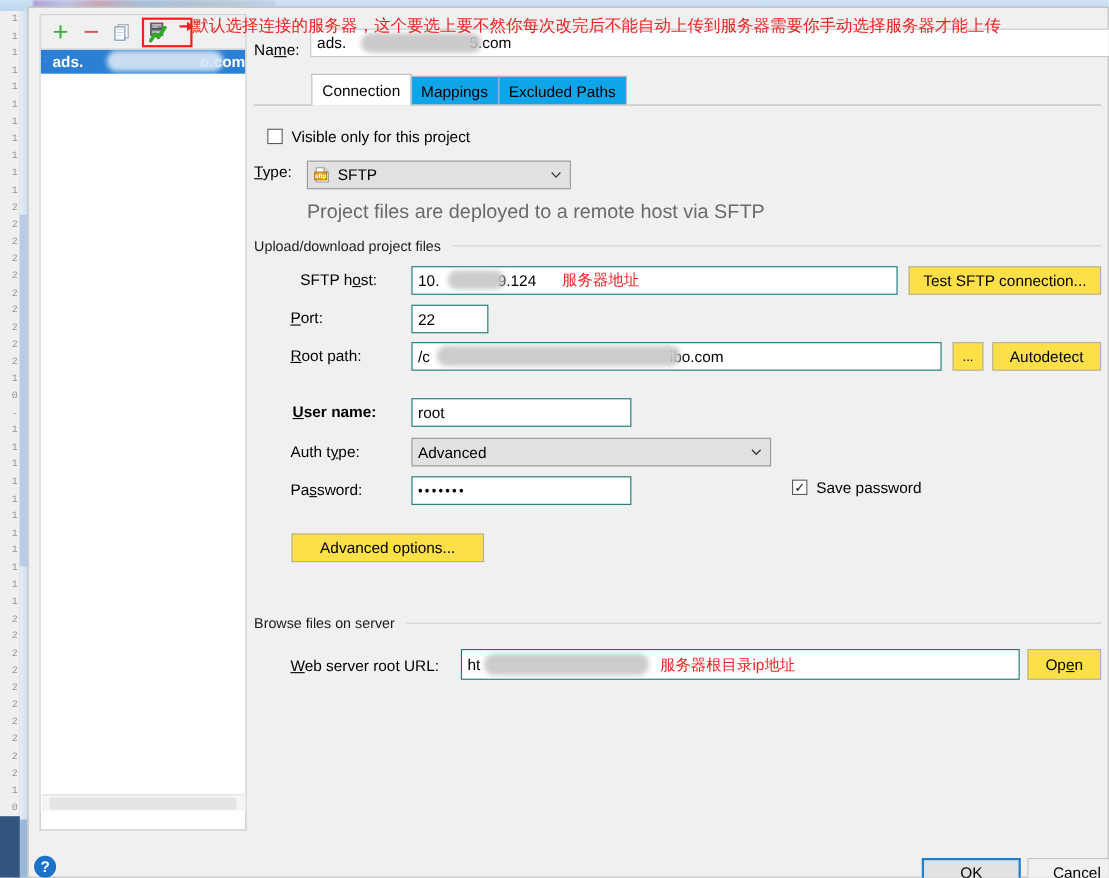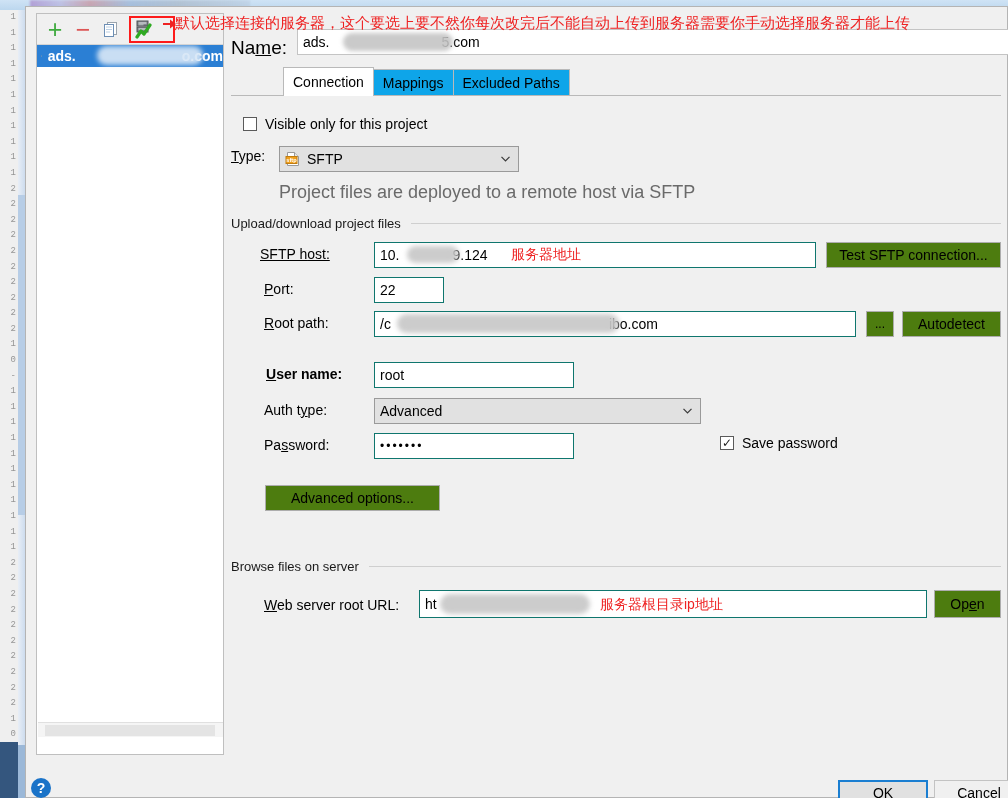"Name:" .name-label { font-size: 19px -> 14px }
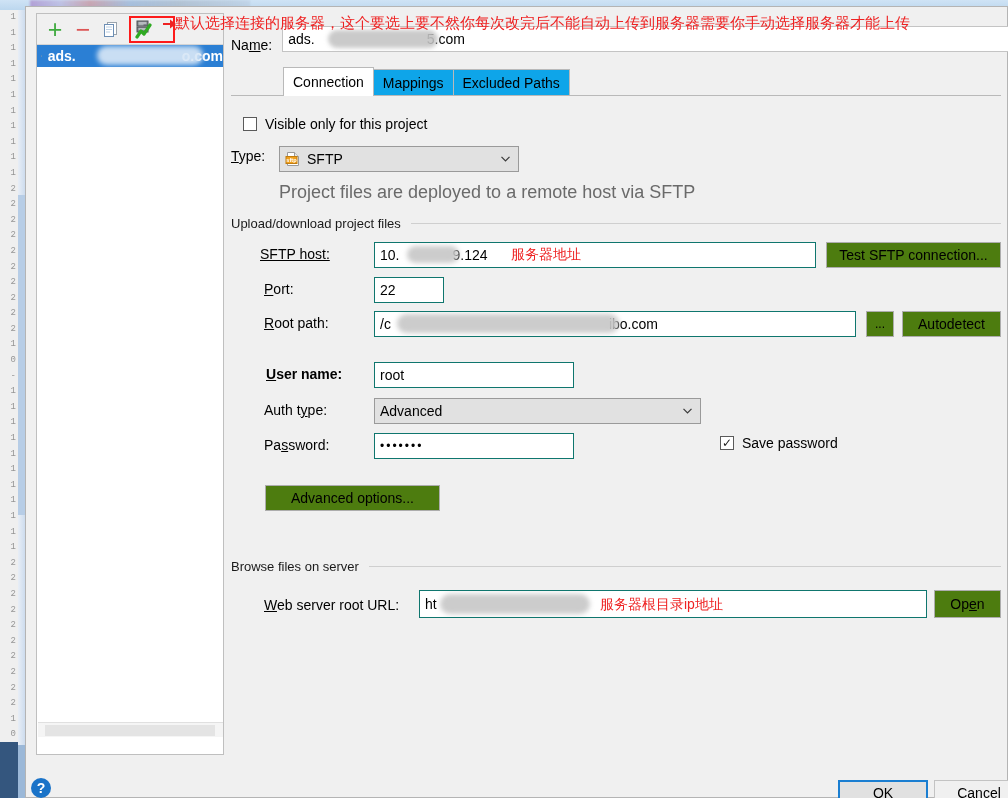"SFTP host:" div.field-label { left: 29px -> 42px; text-decoration: underline -> none }
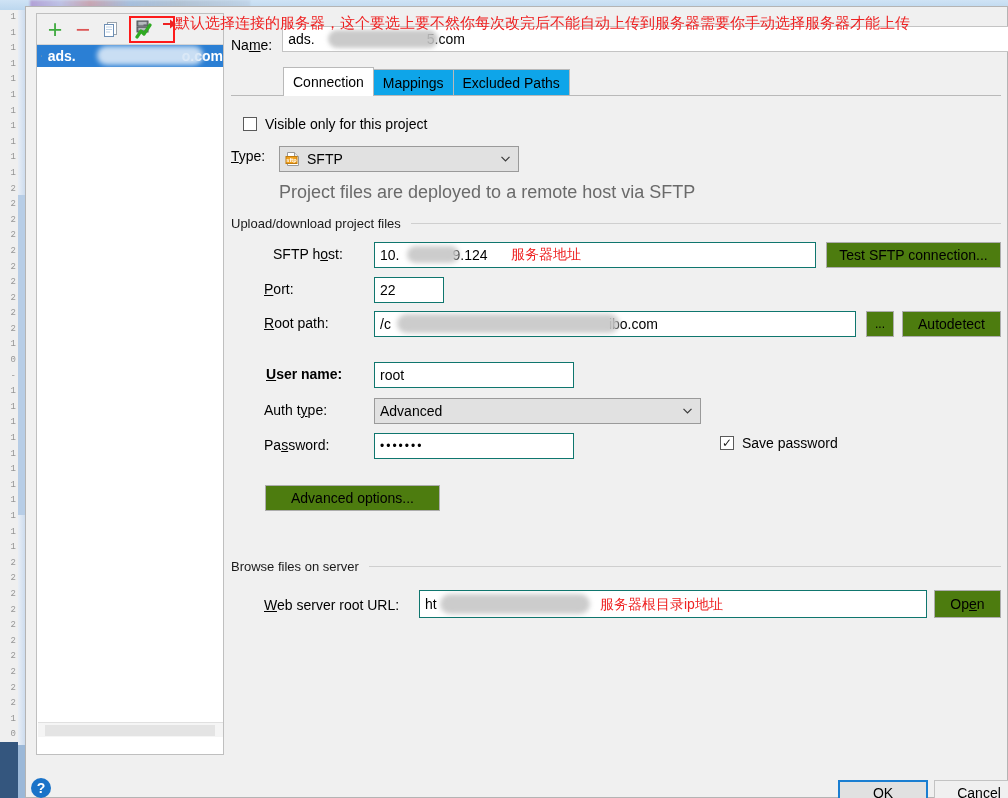"Test SFTP connection..." .btn { background: #4d7c0f -> #fde047 }
